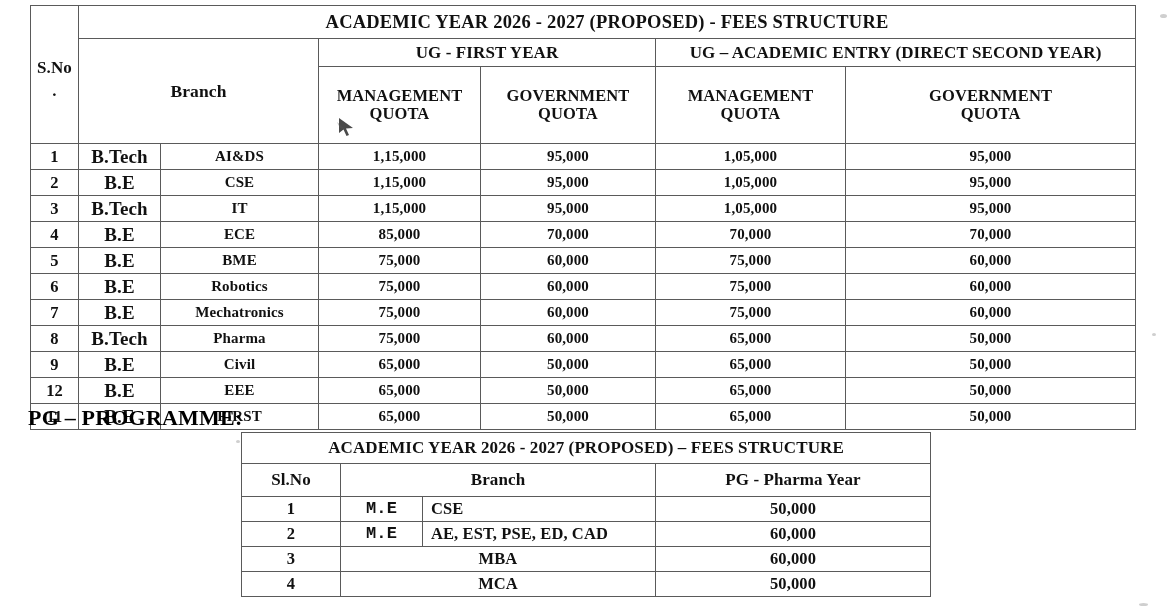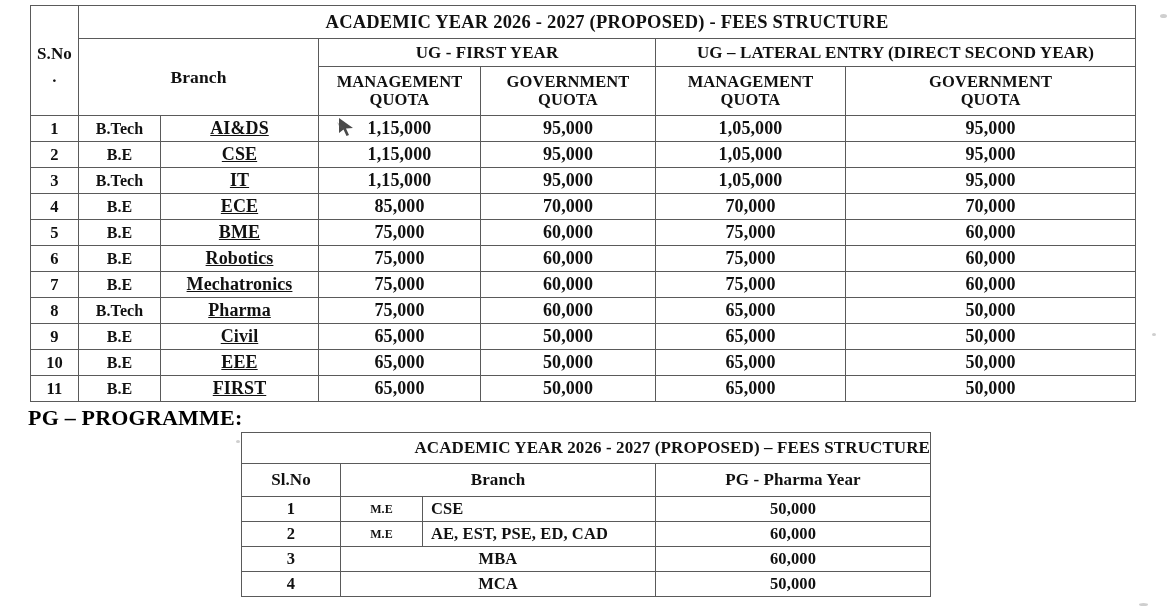"UG – LATERAL ENTRY (DIRECT" td.group-cell { text: LATERAL -> ACADEMIC }
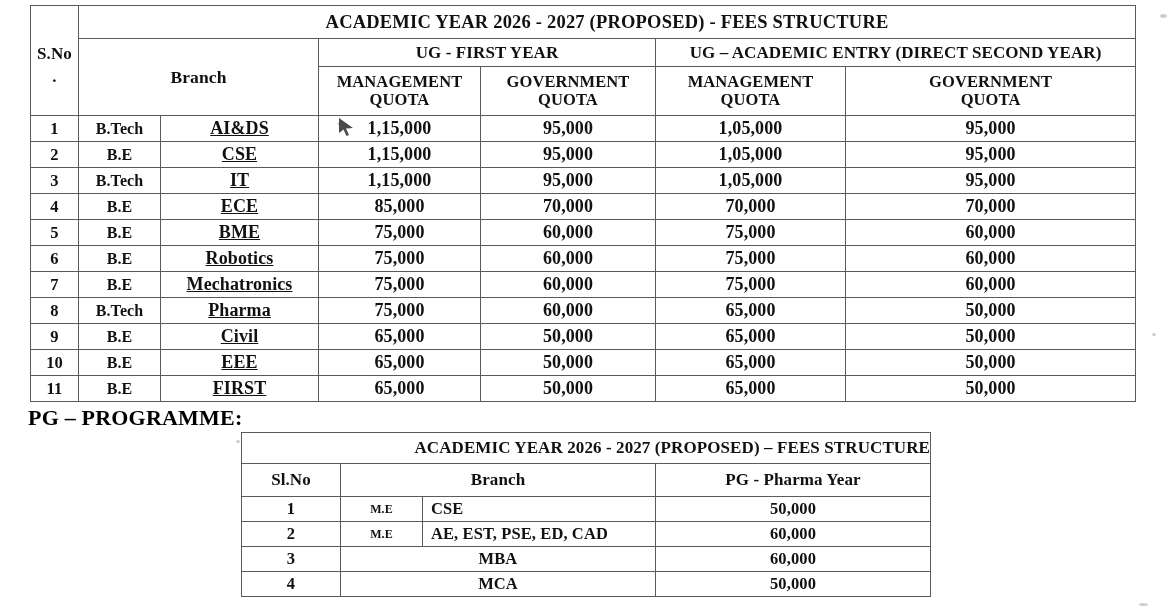"MANAGEMENT" #ug-table .sub-cell { padding: 1px 2px -> 15px 2px }
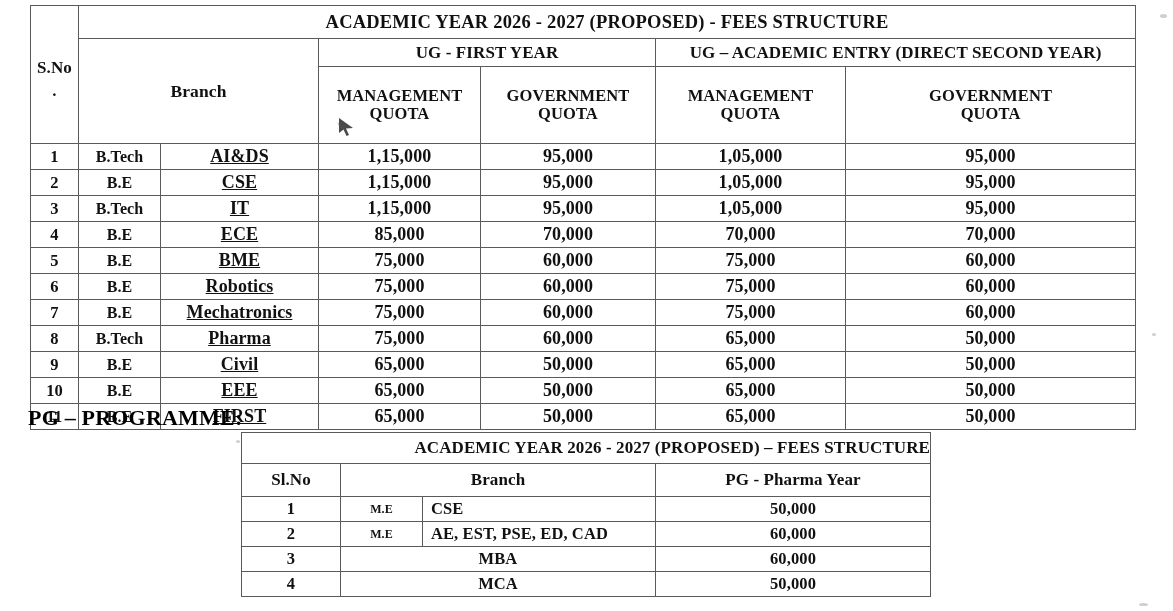"B.Tech" #ug-table td.data.deg { font-size: 16px -> 19px }
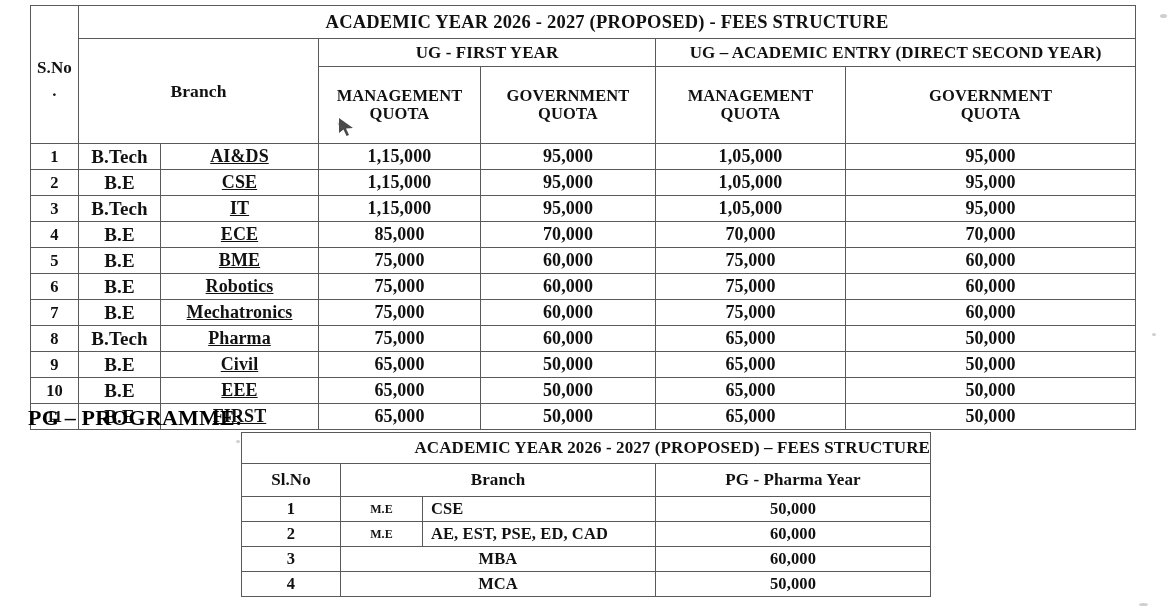"AI&DS" #ug-table td.data.brn { font-size: 18px -> 15px; text-decoration: underline -> none }
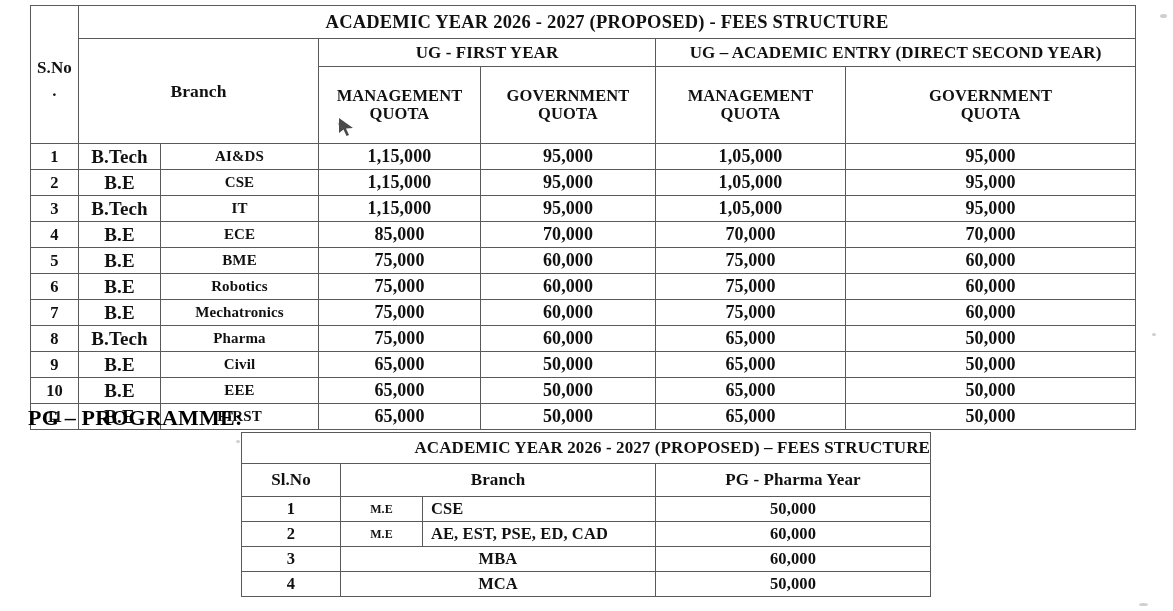"1,15,000" #ug-table td.data.amt { font-size: 18px -> 15px }
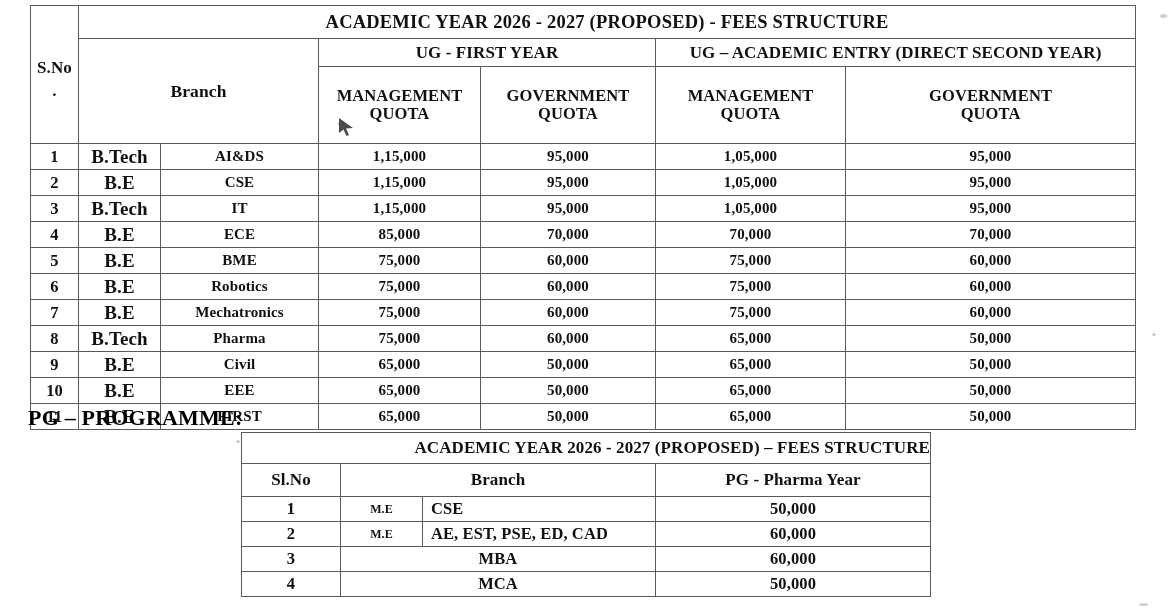"10" td.data { text: 10 -> 12 }
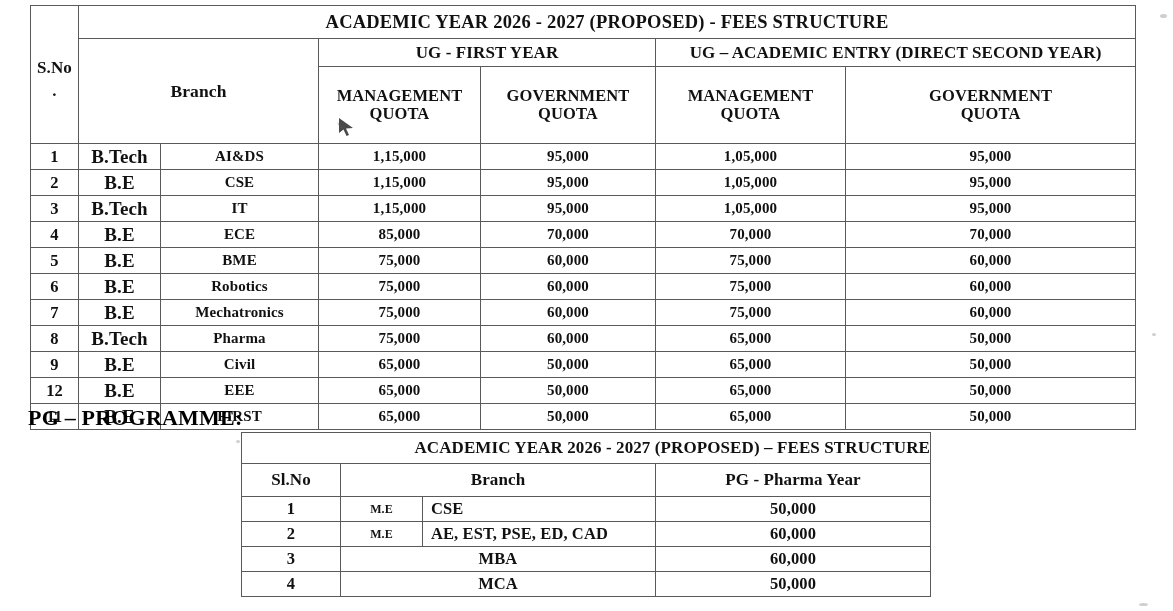"ACADEMIC YEAR 2026 - 2027 (PROPOSED) –" #pg-table .title-cell { text-align: right -> none }
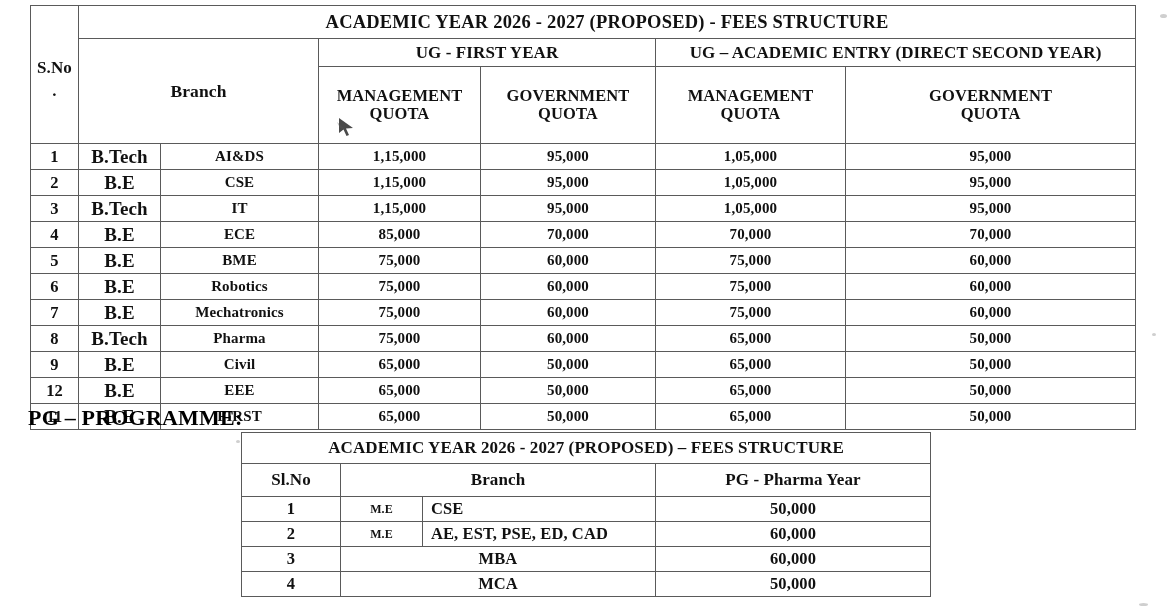"M.E" #pg-table td.deg-cell { font-family: none -> Liberation Mono, monospace; font-size: 12px -> 17px }
